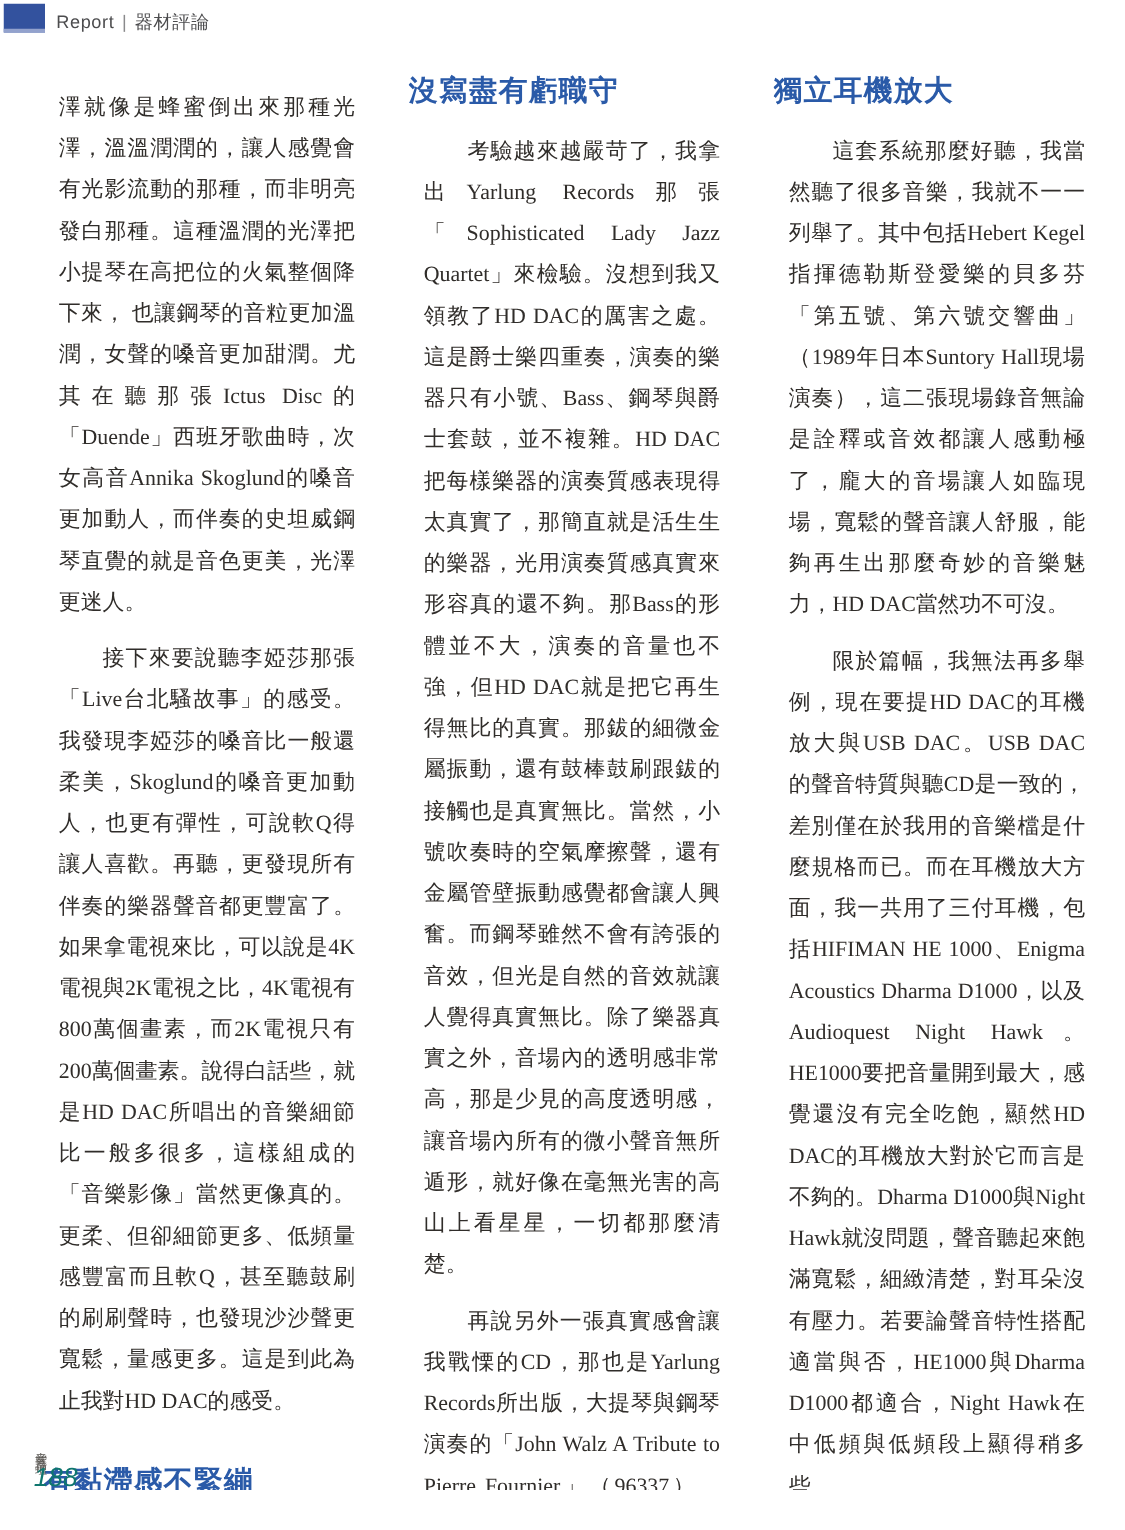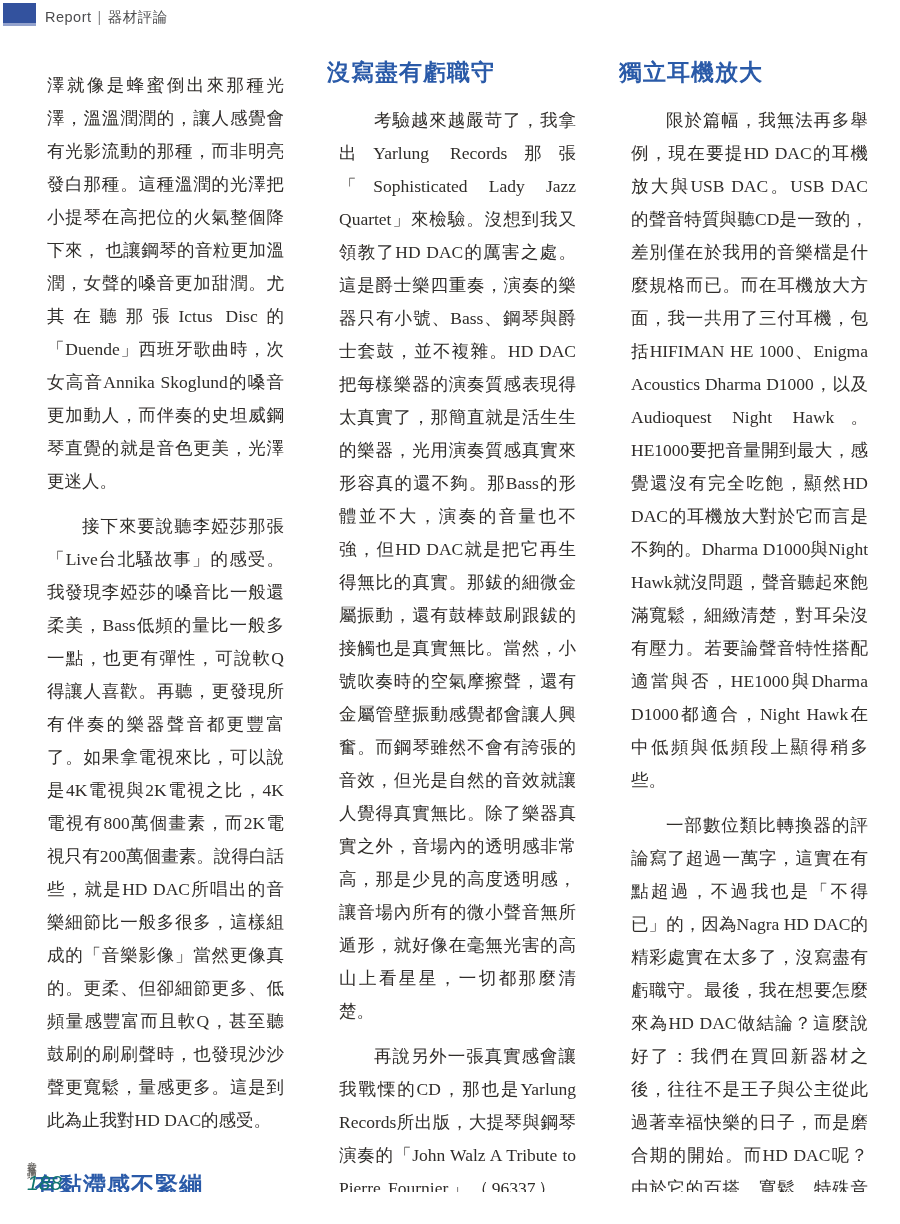"這套系統那麼好聽，我當然聽了很多音樂，我就不一一列舉了。其中包括Hebert" p.para { html: none -> <p>這套系統那麼好聽，我當然聽了很多音樂，我就不一一列舉了。其中包括Hebert Kegel指揮德勒斯登愛樂的貝多芬「第五號、第六號交響曲」（1989年日本Suntory Hall現場演奏），這二張現場錄音無論是詮釋或音效都讓人感動極了，龐大的音場讓人如臨現場，寬鬆的聲音讓人舒服，能夠再生出那麼奇妙的音樂魅力，HD DAC當然功不可沒。</p> }
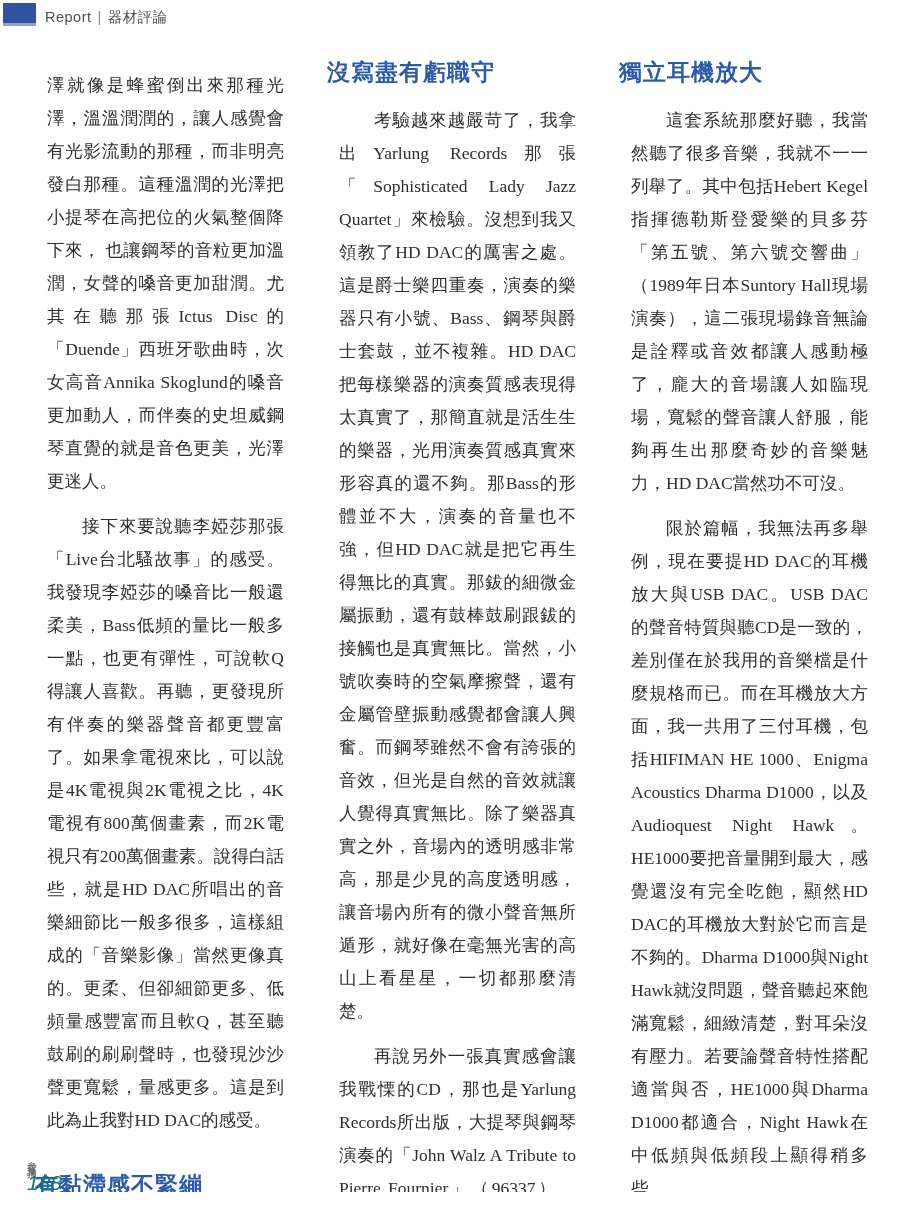"接下來要說聽李婭莎那張「Live台北騷故事」的感受。我發現李婭莎的嗓音比一般還柔" p.para { text: Bass低頻的量比一般多一點 -> Skoglund的嗓音更加動人 }
